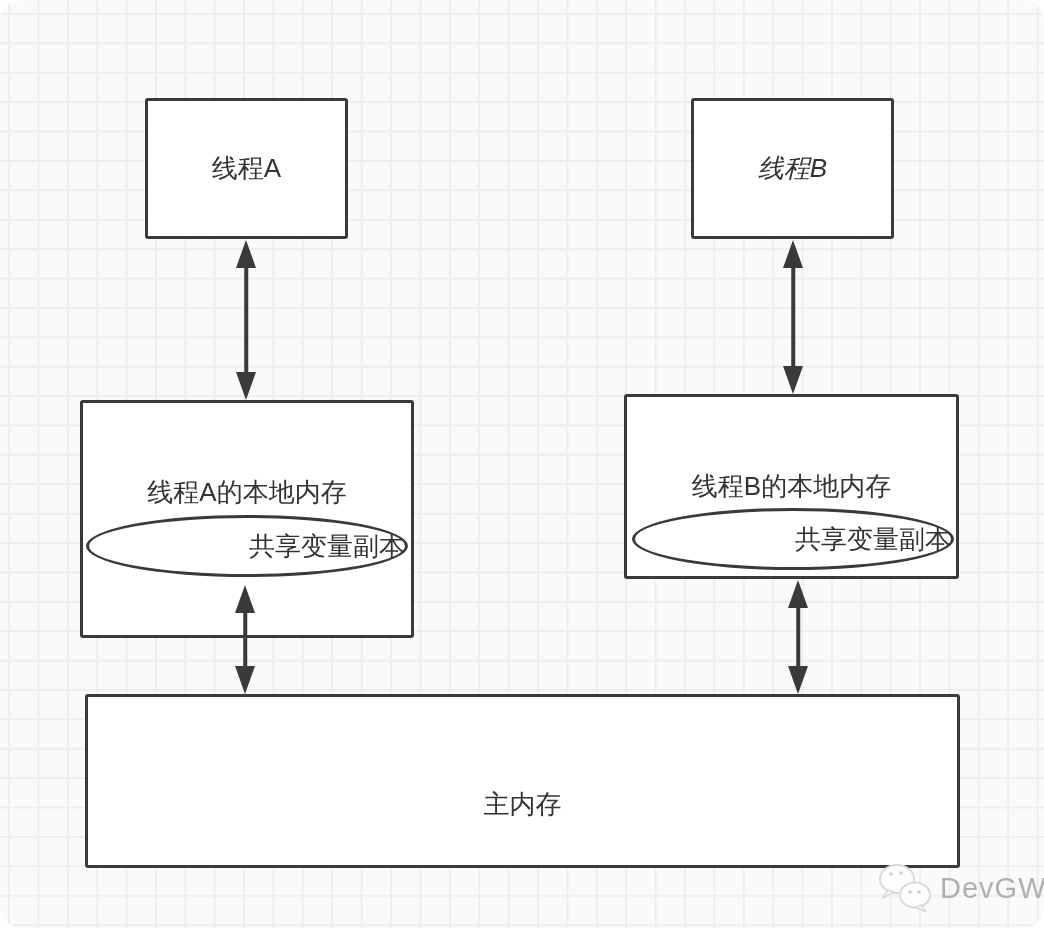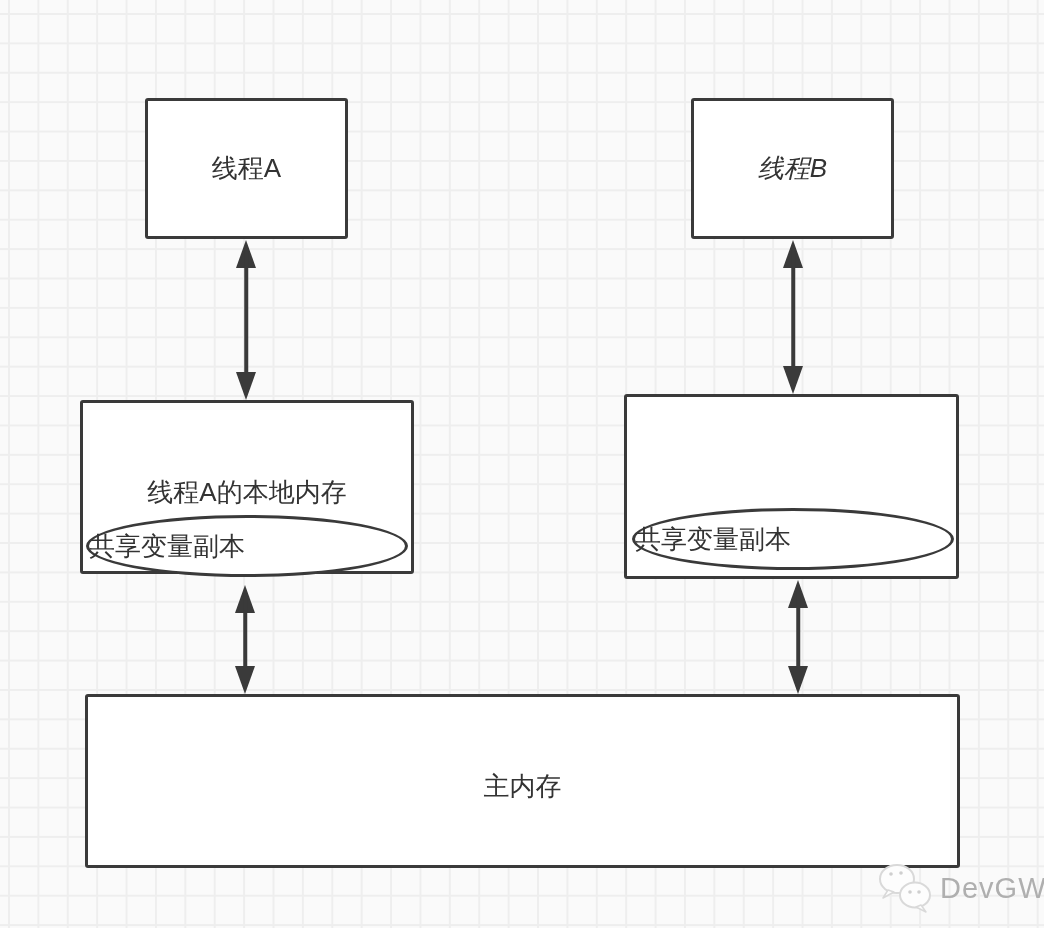"线程A" .canvas { border-radius: none -> 21px }
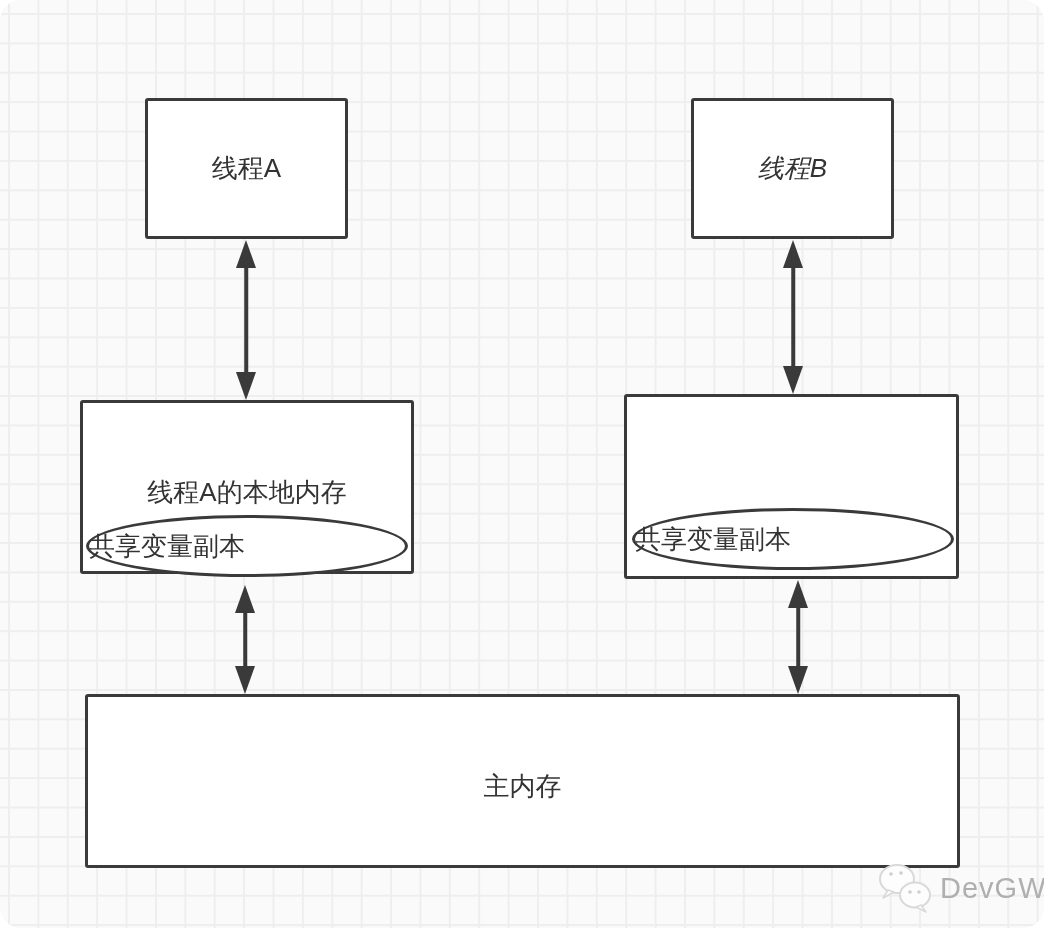"线程A的本地内存" #local-a { height: 174px -> 238px }
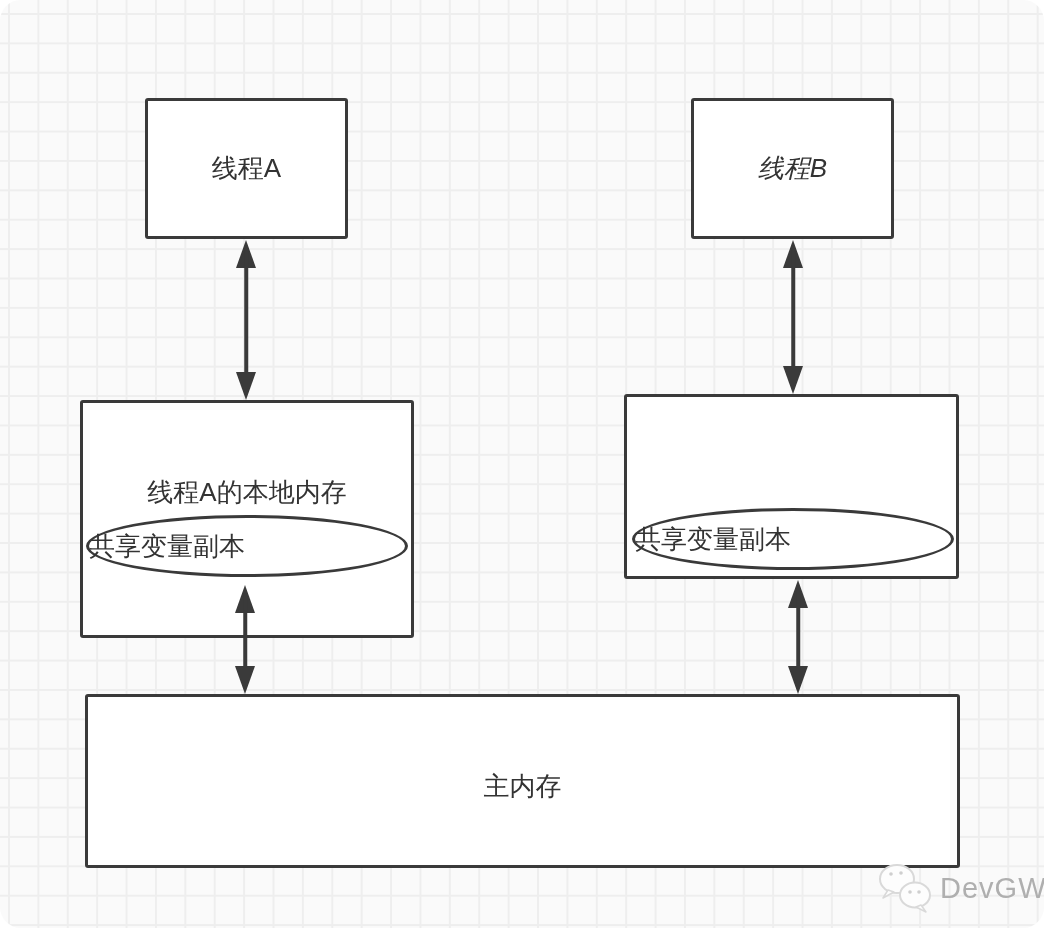"线程B的本地内存" div.node-label { html: none -> <div>线程B的本地内存</div> }
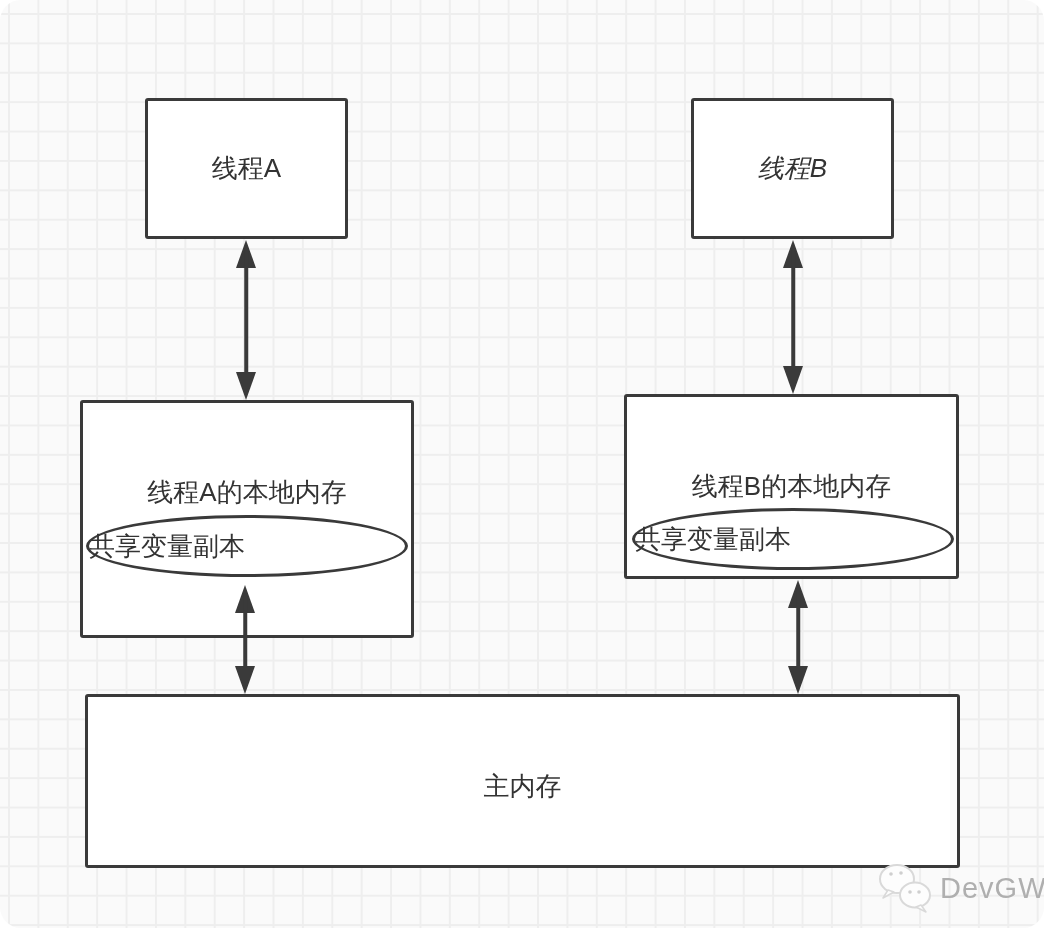"共享变量副本" .ellipse { justify-content: flex-start -> flex-end }
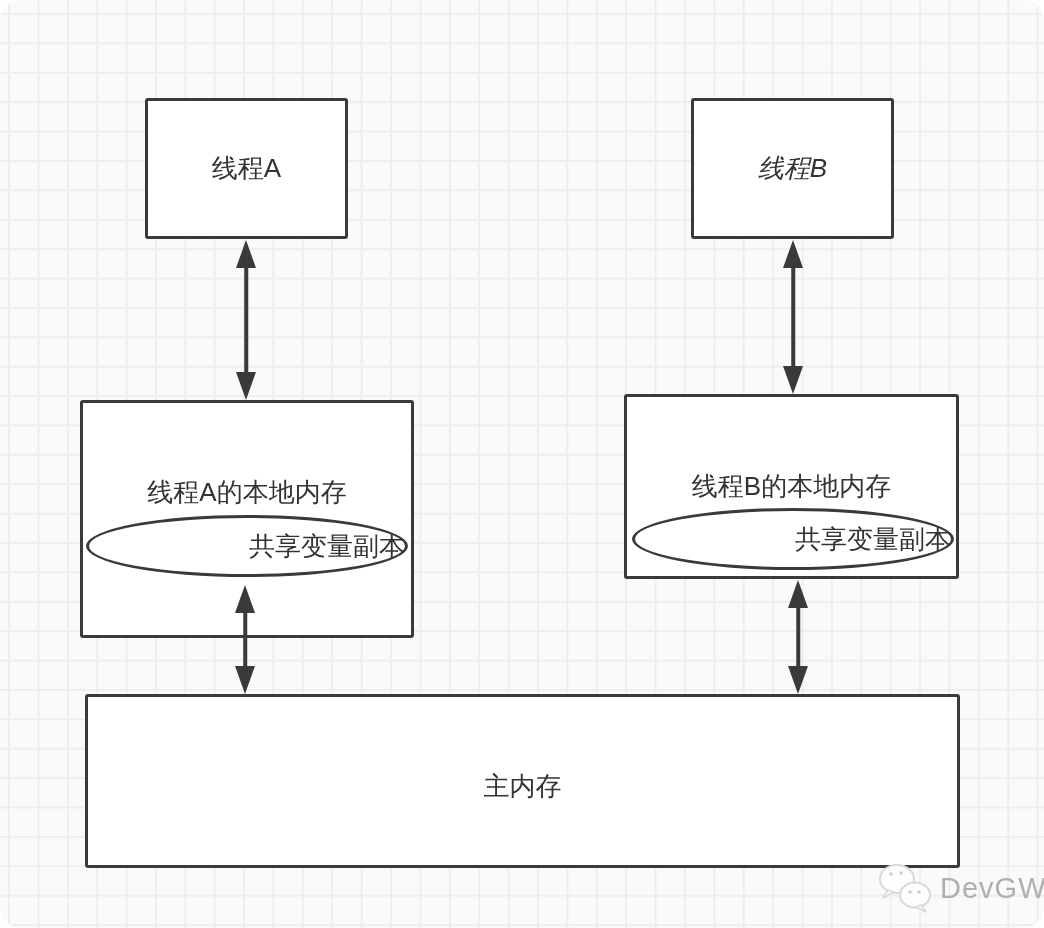"主内存" #main-memory .node-label { top: 74px -> 92px }
